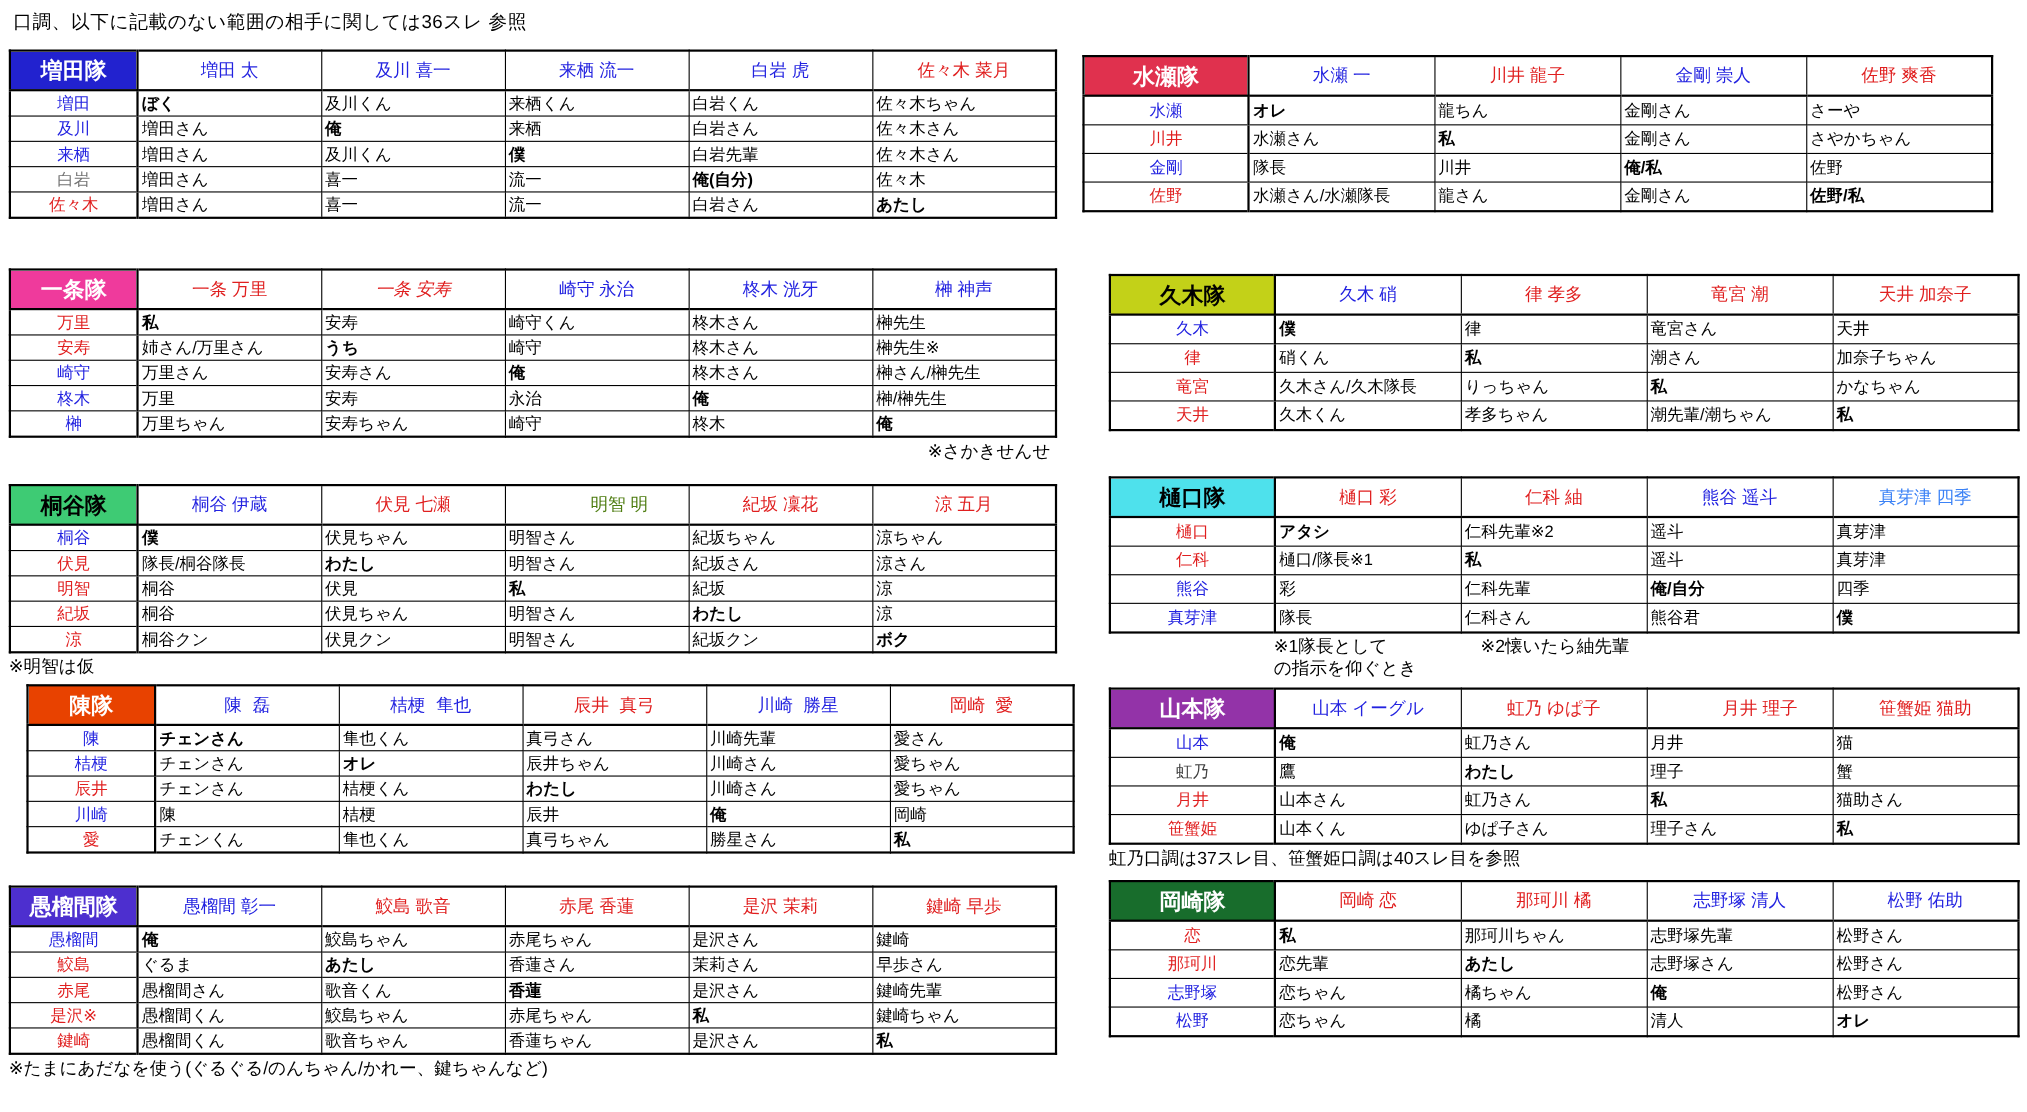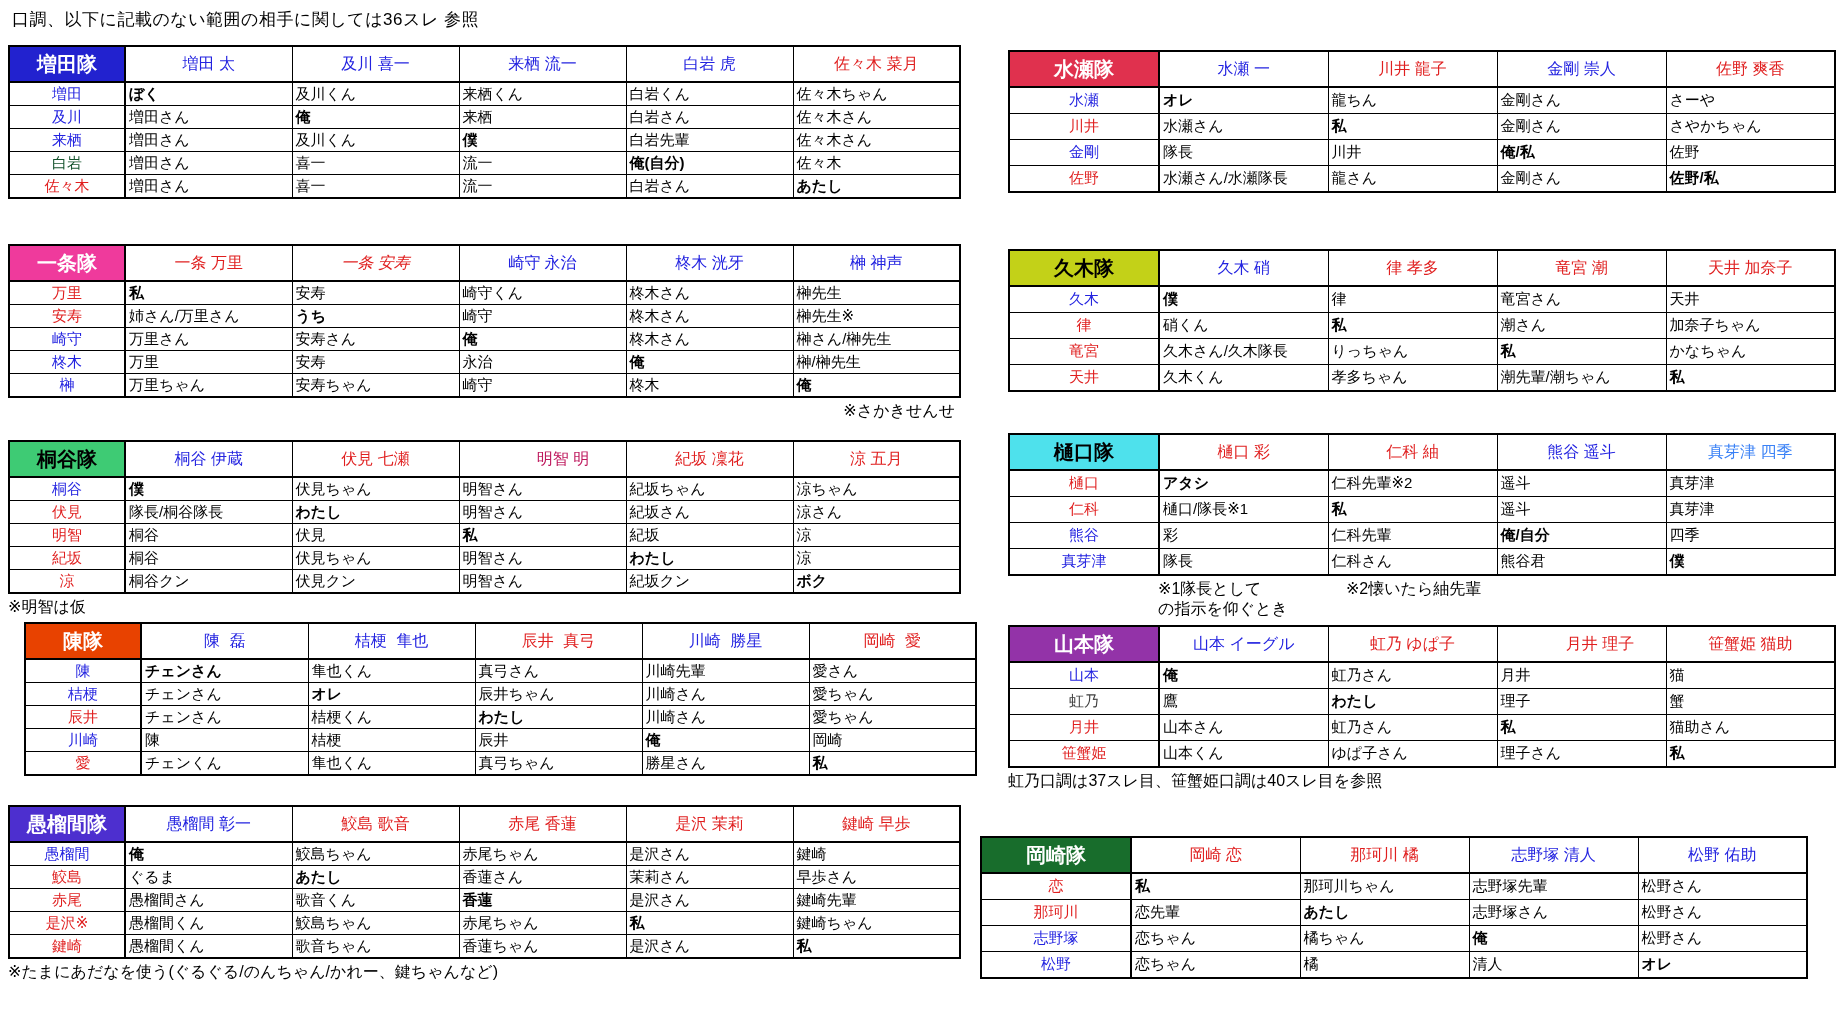"水瀬隊" [data-tid="minase"] { left: 1008px -> 984px }
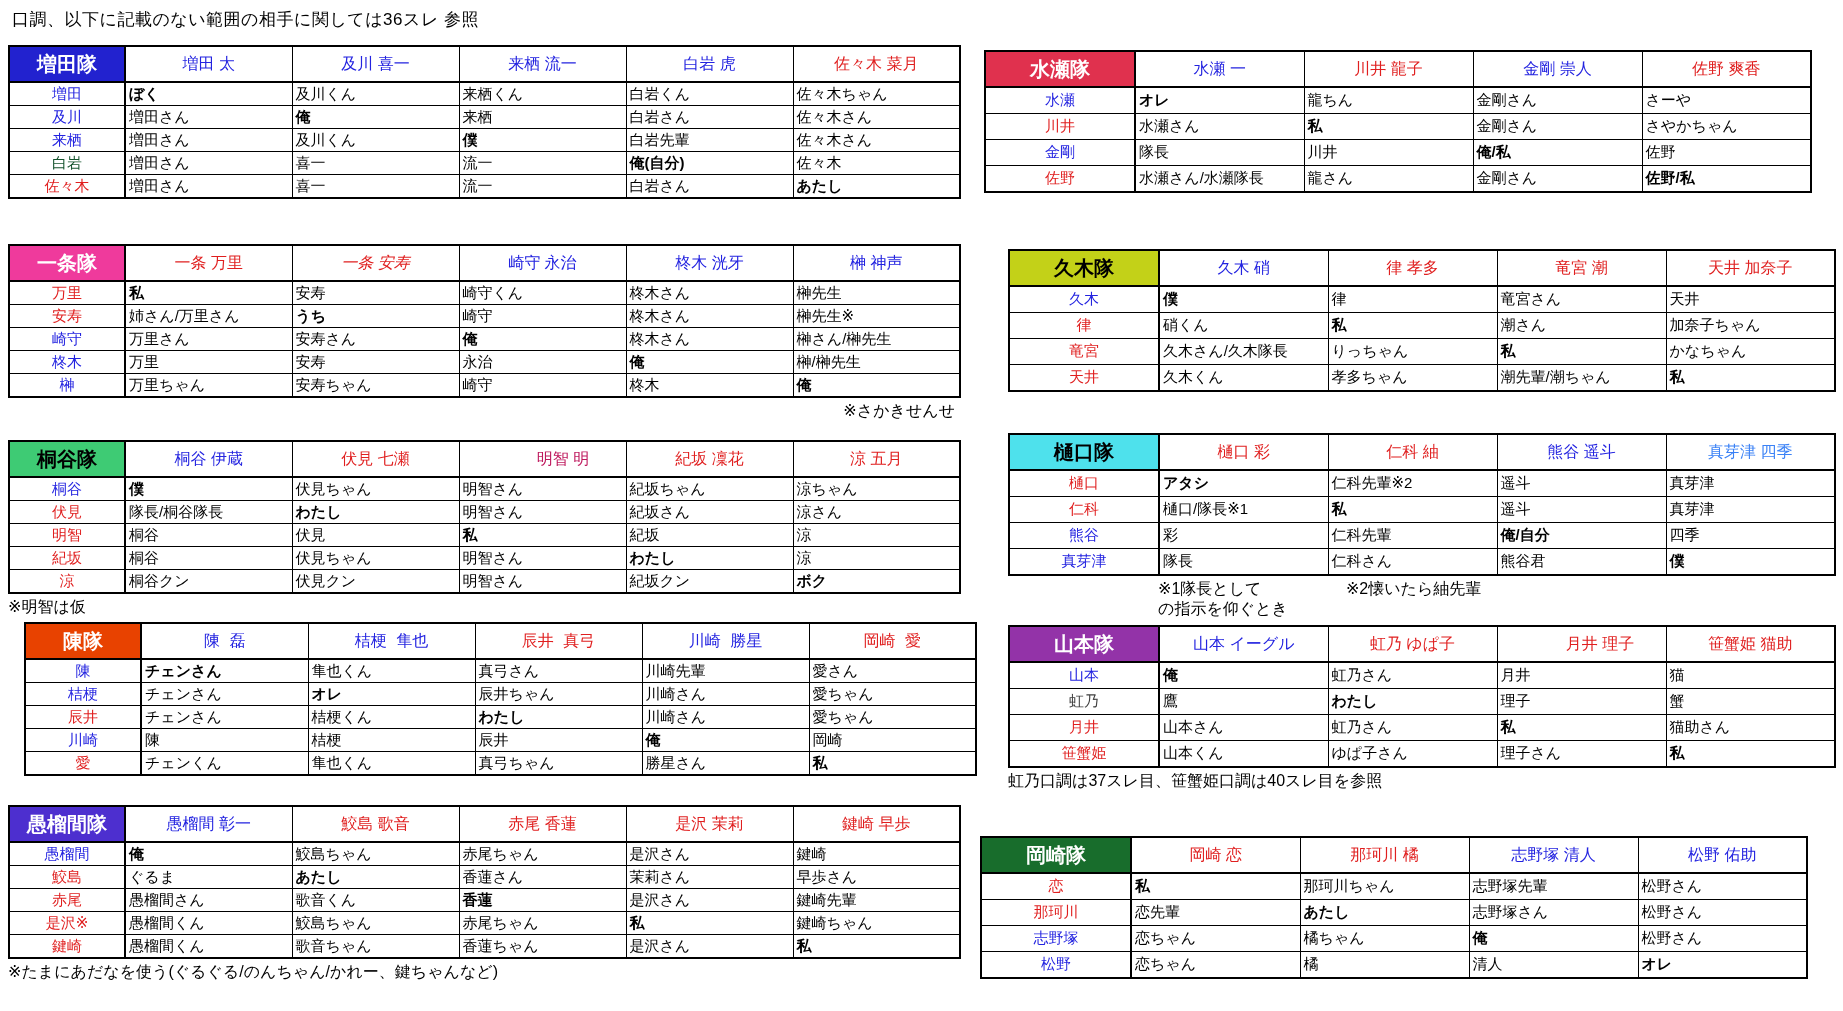"白岩" th.rowlabel { color: #14532d -> #737373 }
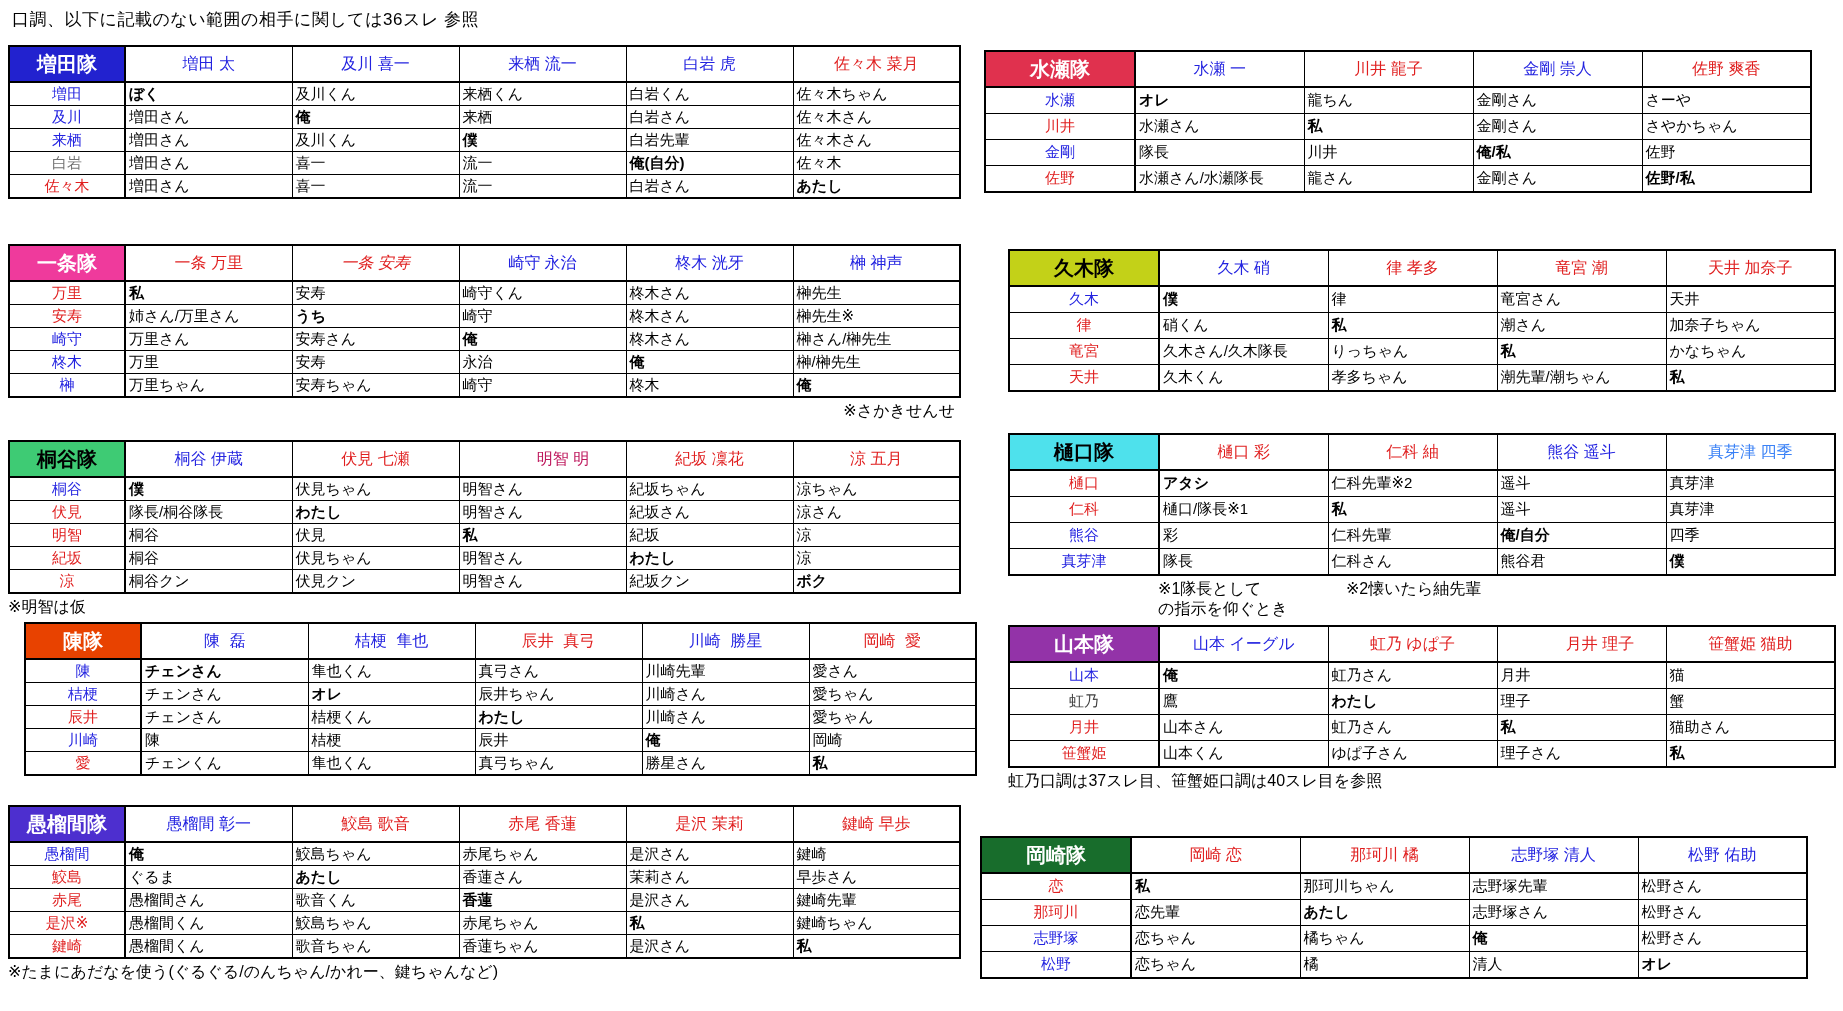"明智 明" th.colname { color: #be185d -> #4d7c0f }
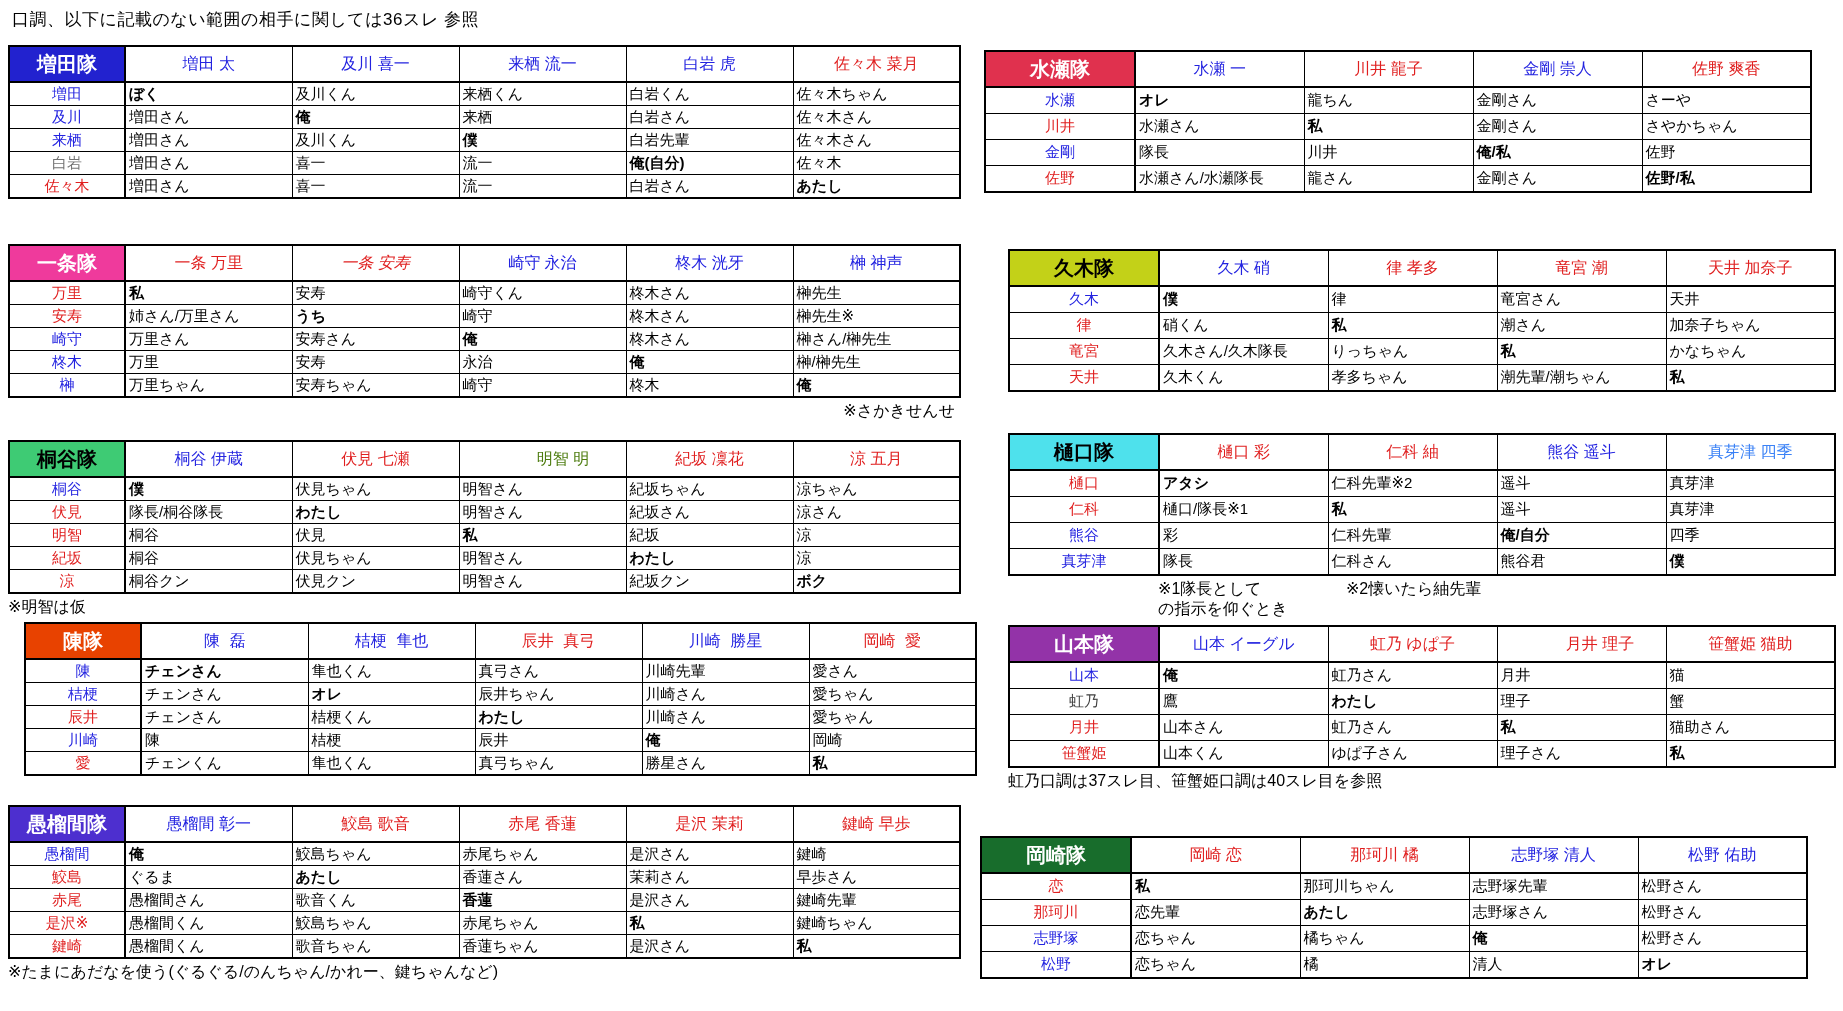"岡崎隊" [data-tid="okazaki"] { left: 980px -> 1008px; margin-top: 36px -> none }
